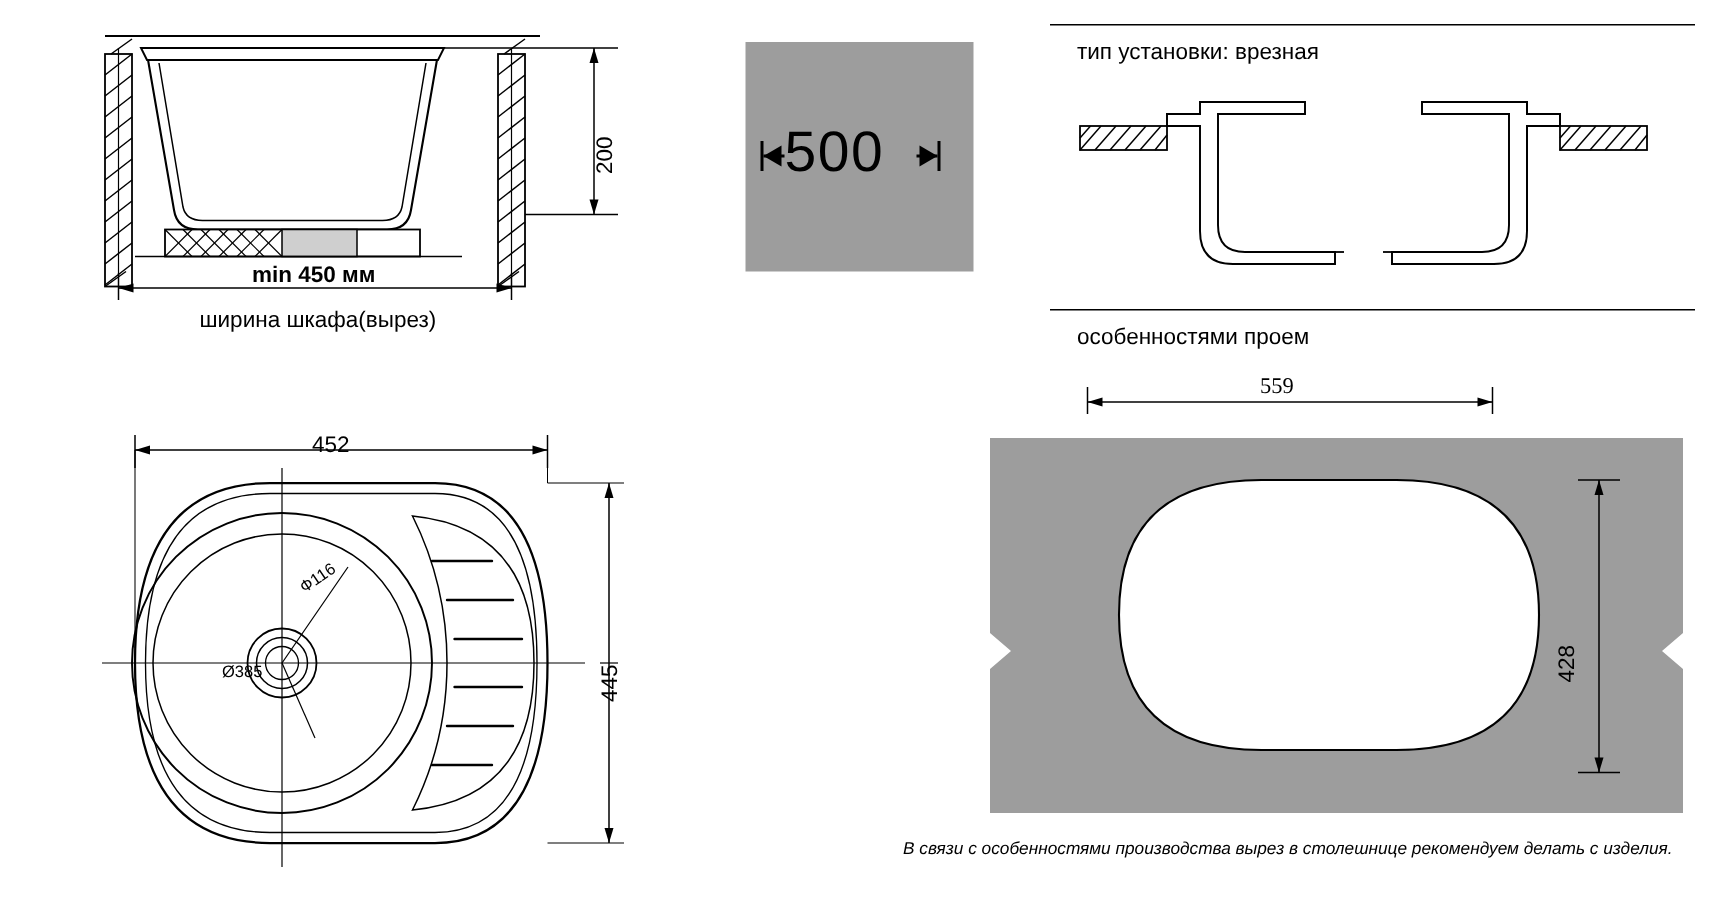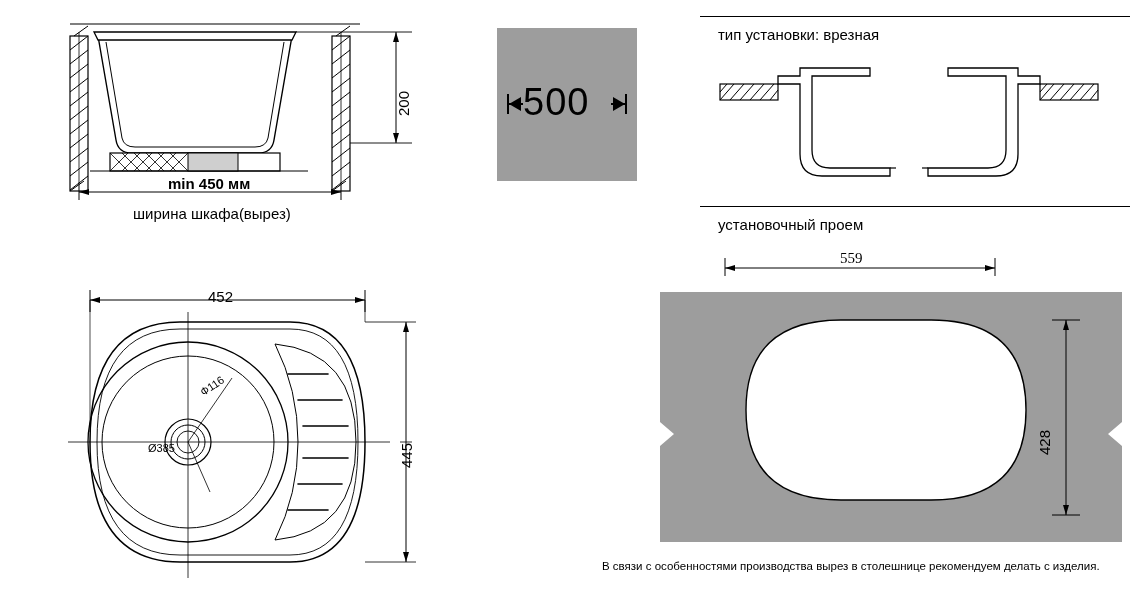"500" div.abs { padding-left: none -> 12px }
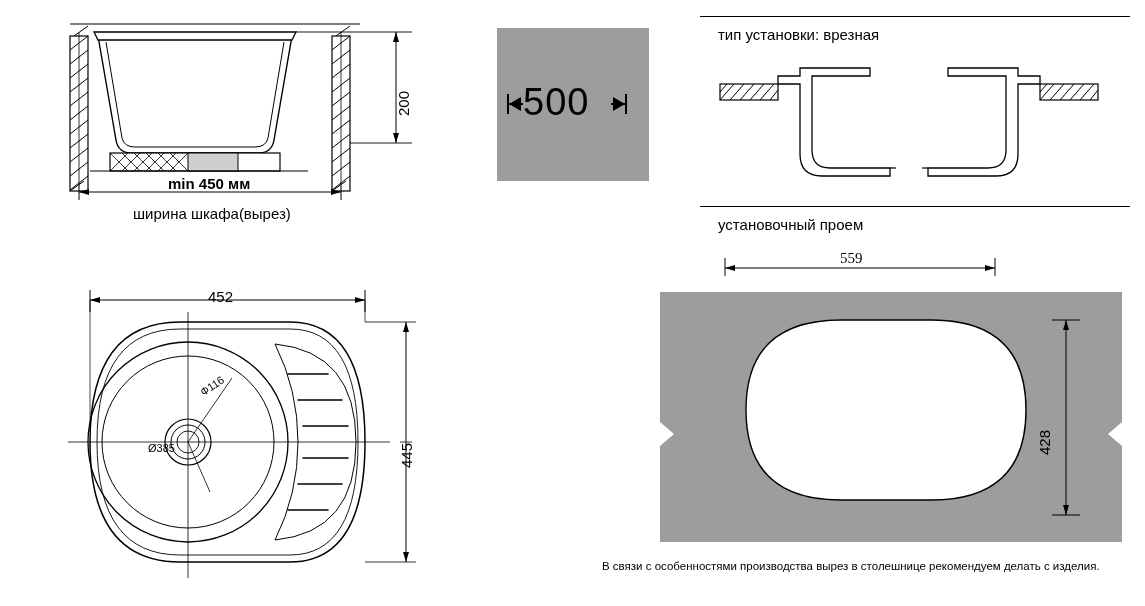"установочный проем" span.lbl { text: установочный -> особенностями }
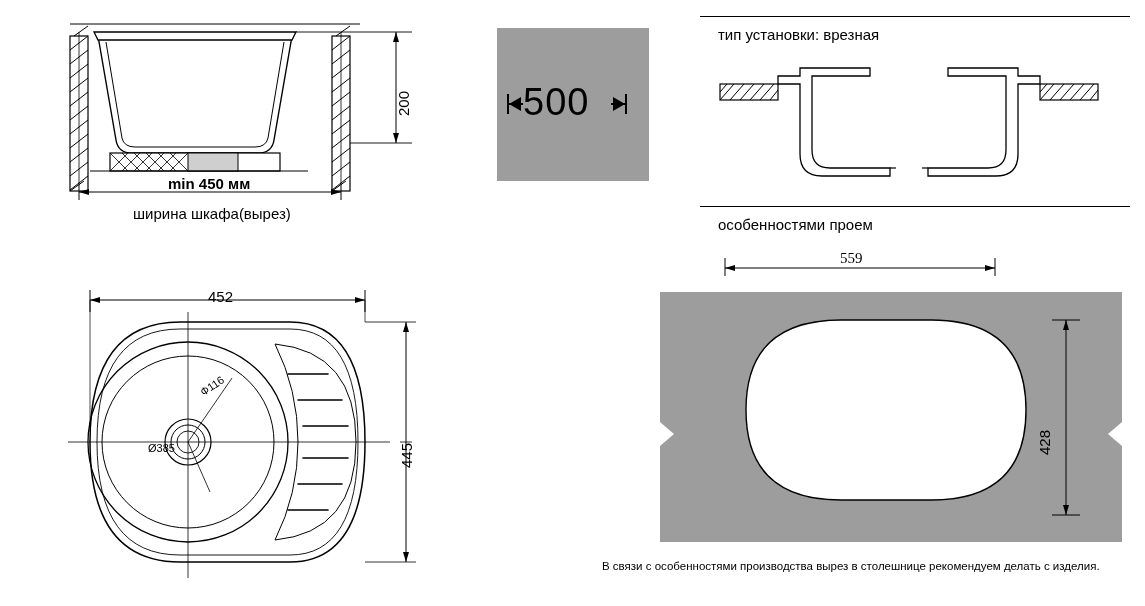"В связи с особенностями производства" .note { font-style: none -> italic }
